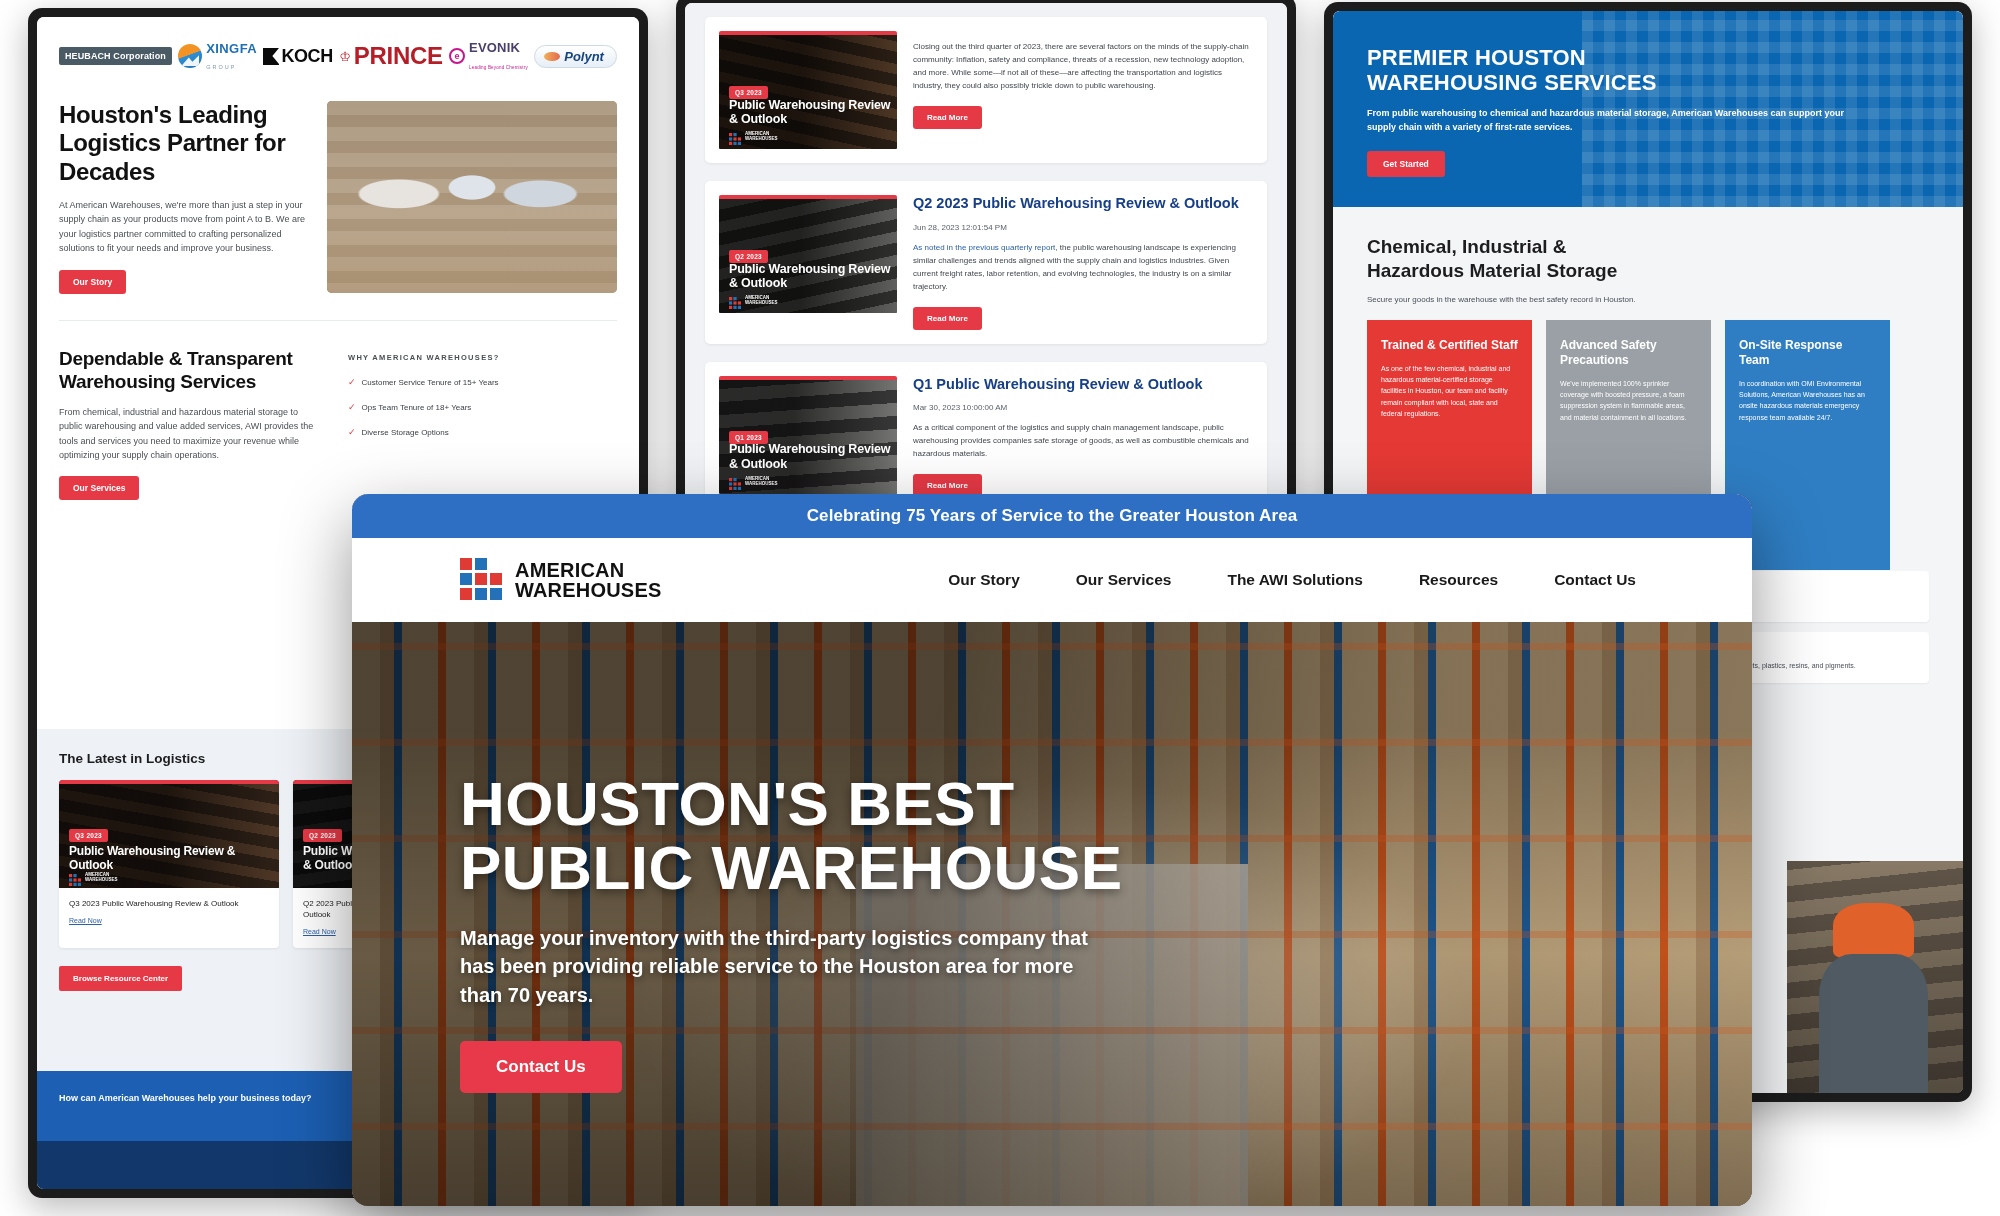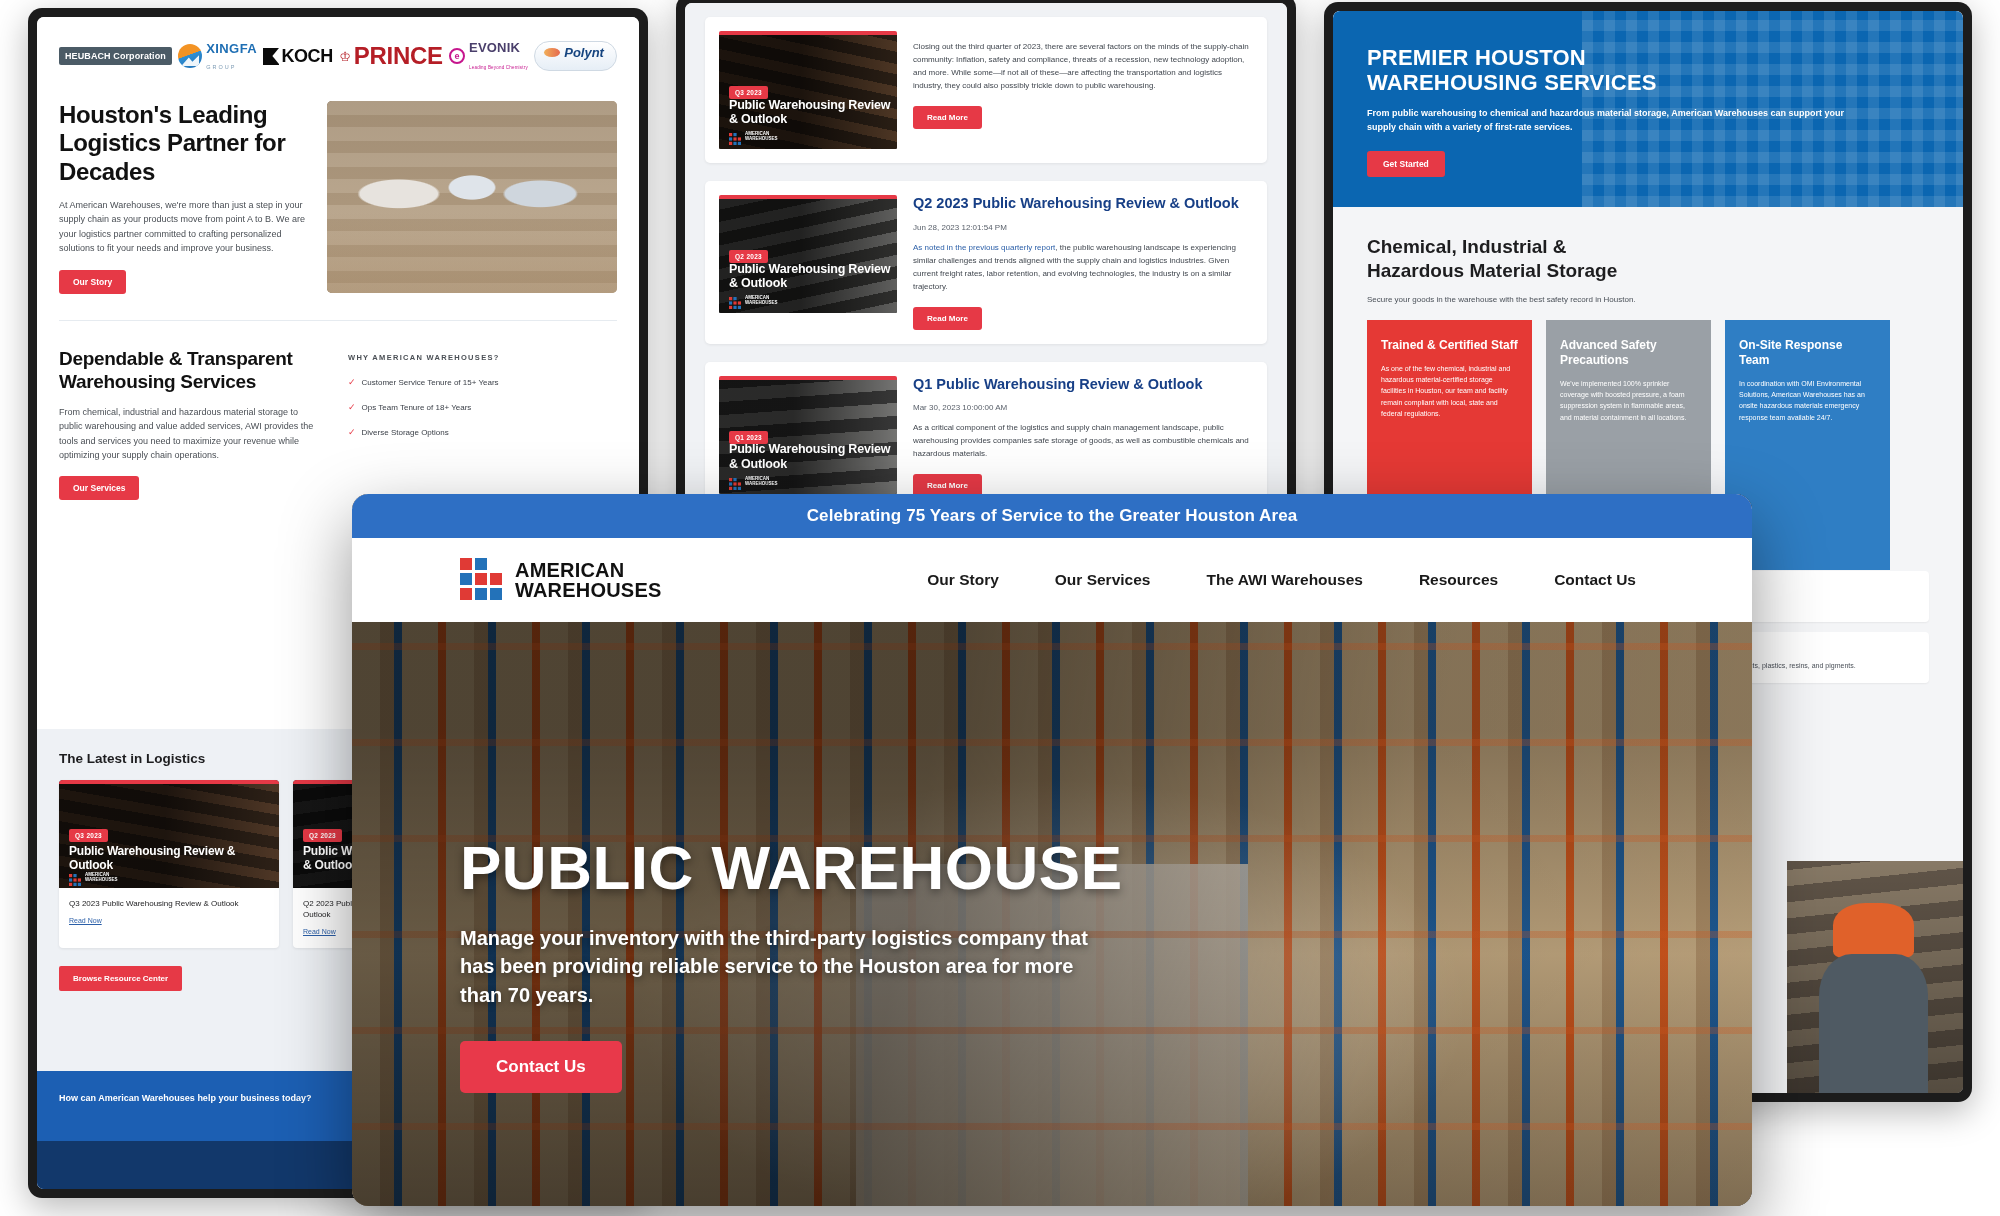"Polynt" .lg-polynt { padding: 3px 12px 10px 9px -> 3px 12px 3px 9px }
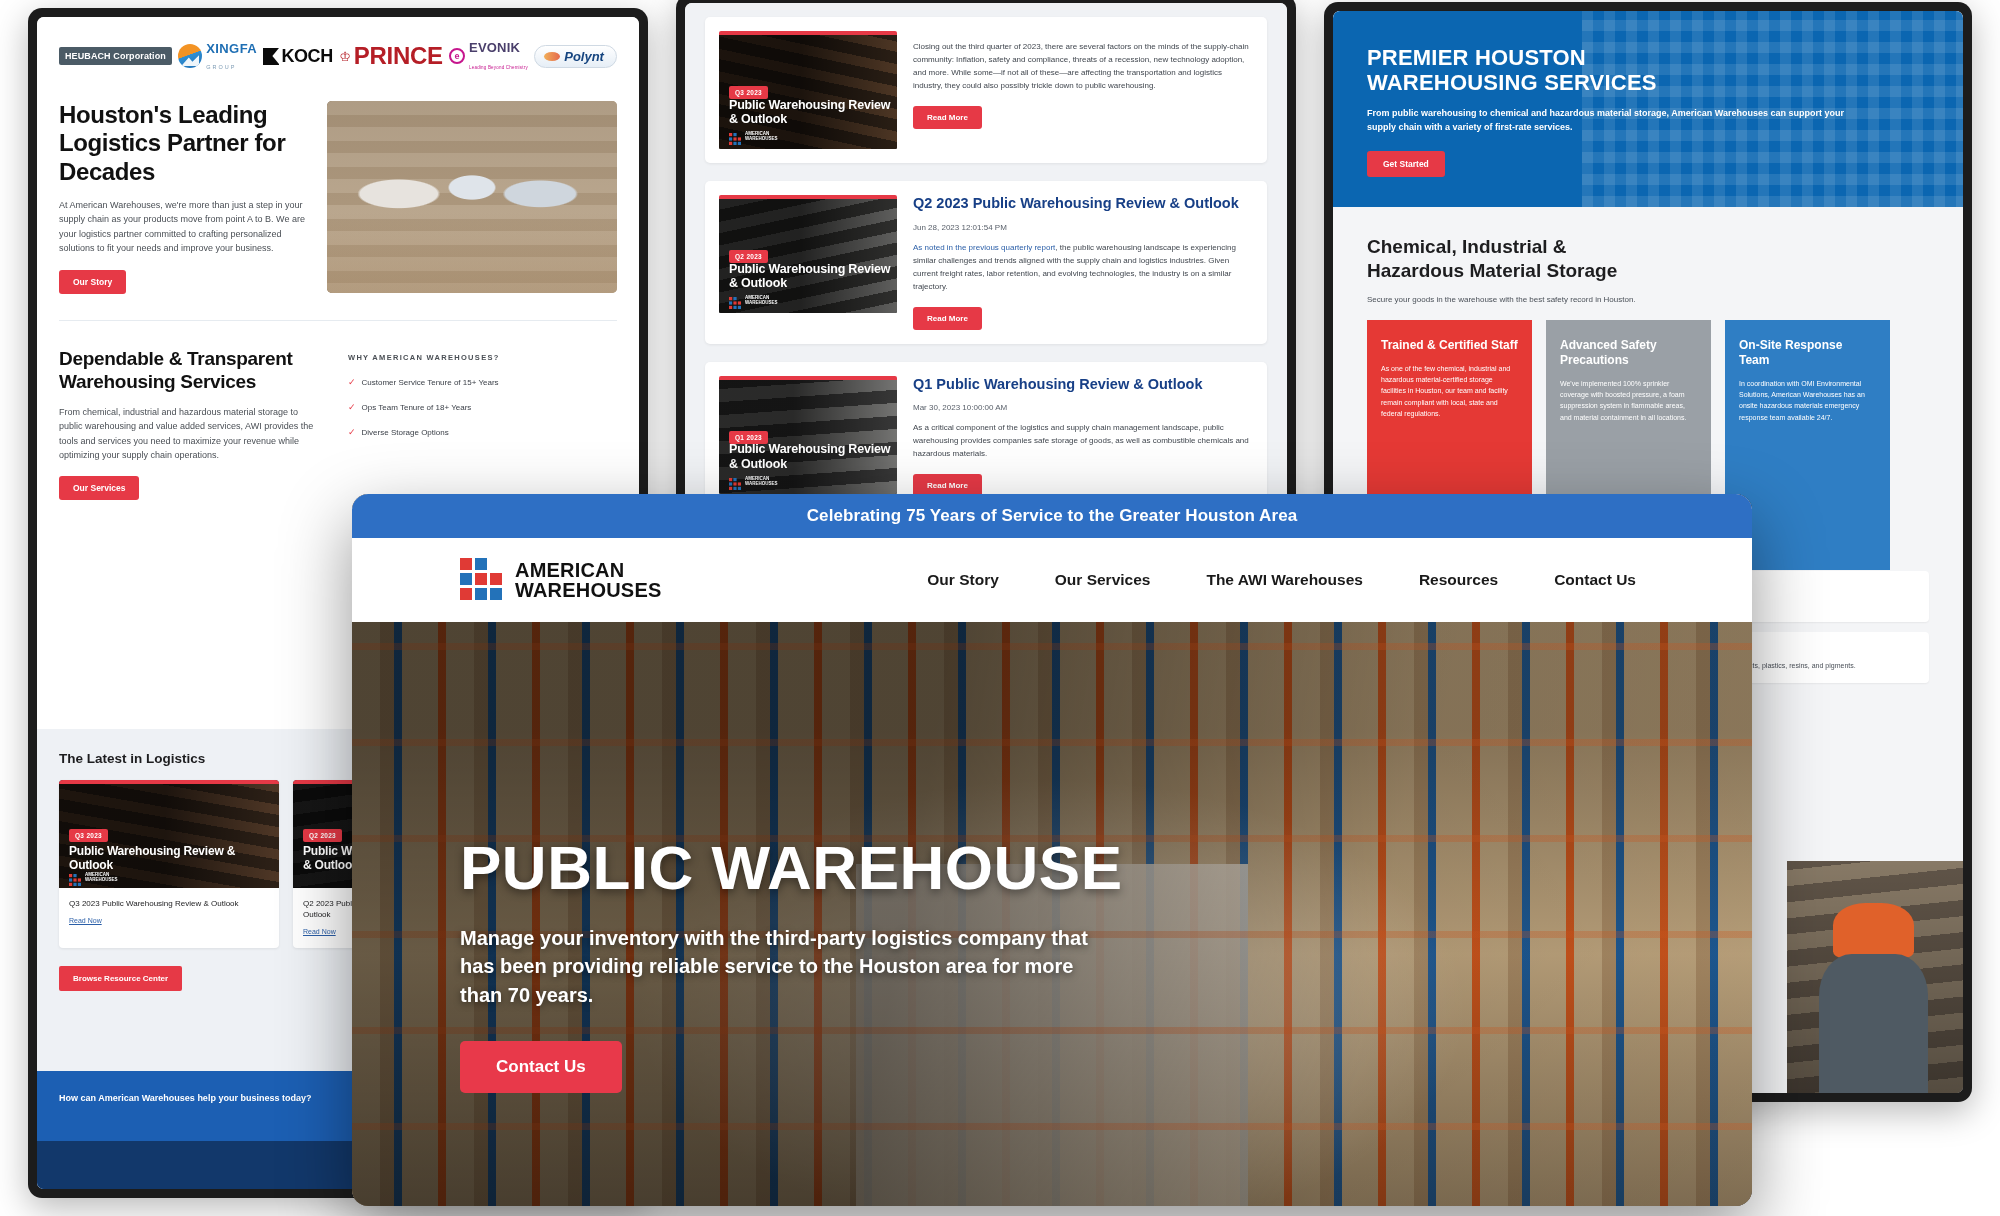"The AWI Warehouses" a { text: Warehouses -> Solutions }
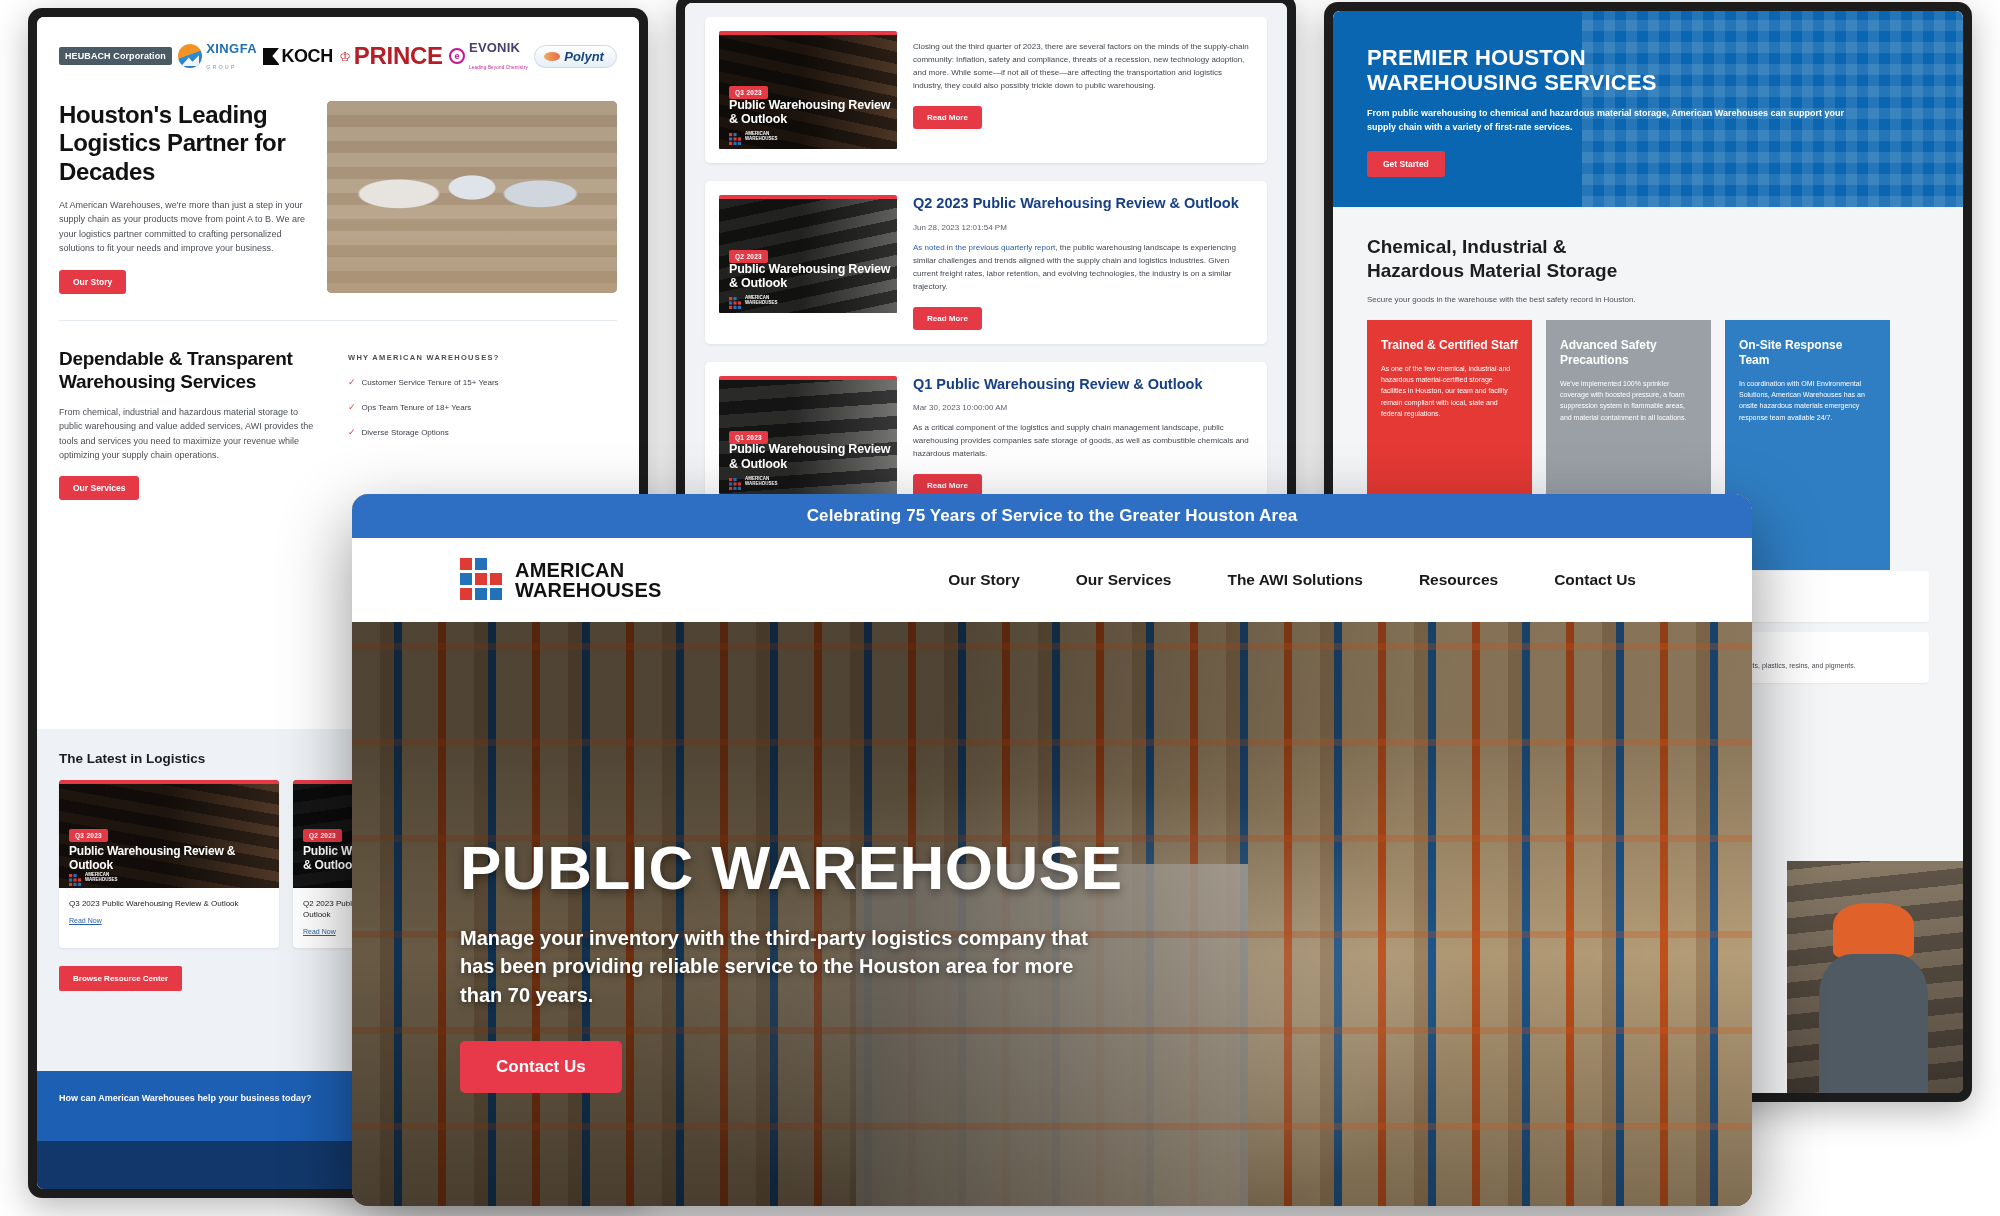"HOUSTON'S BEST" span { html: none -> <span>HOUSTON'S BEST</span> }
